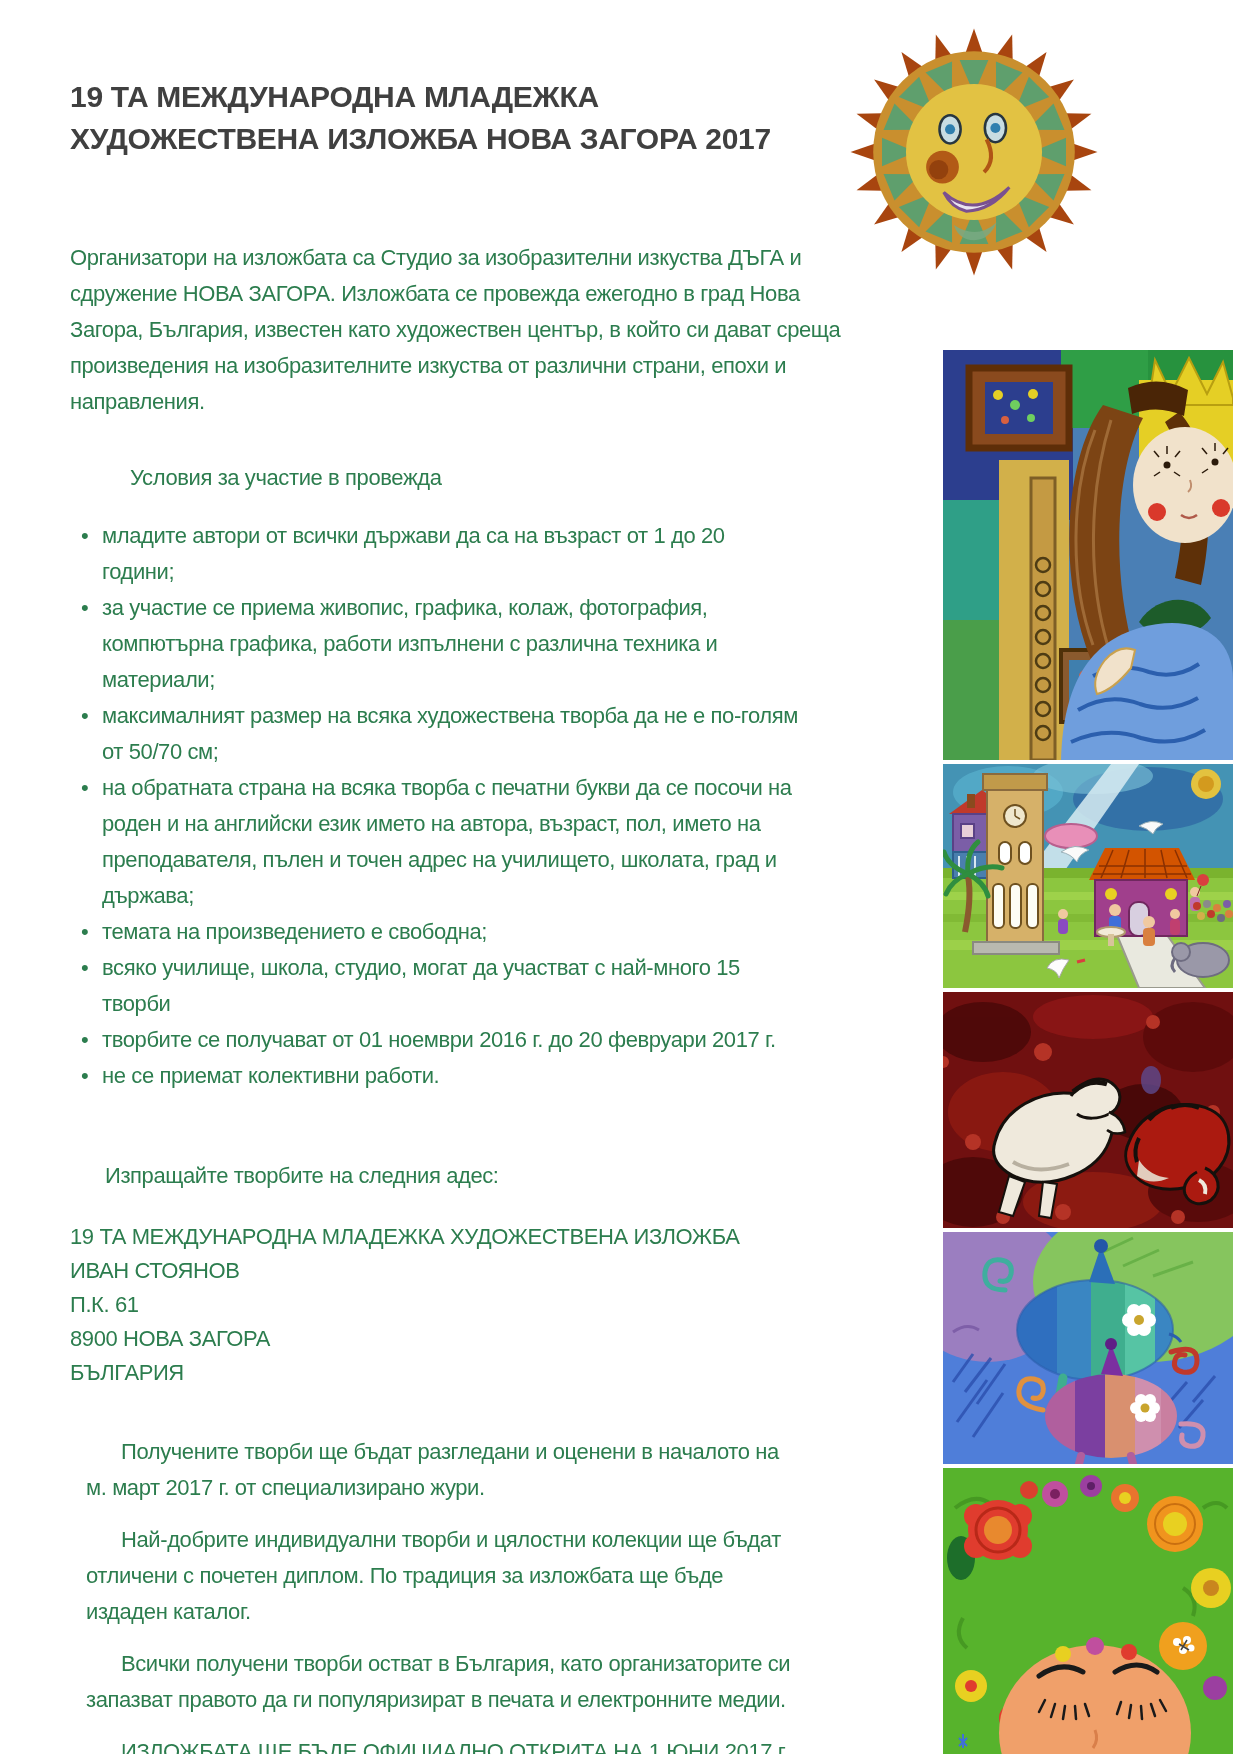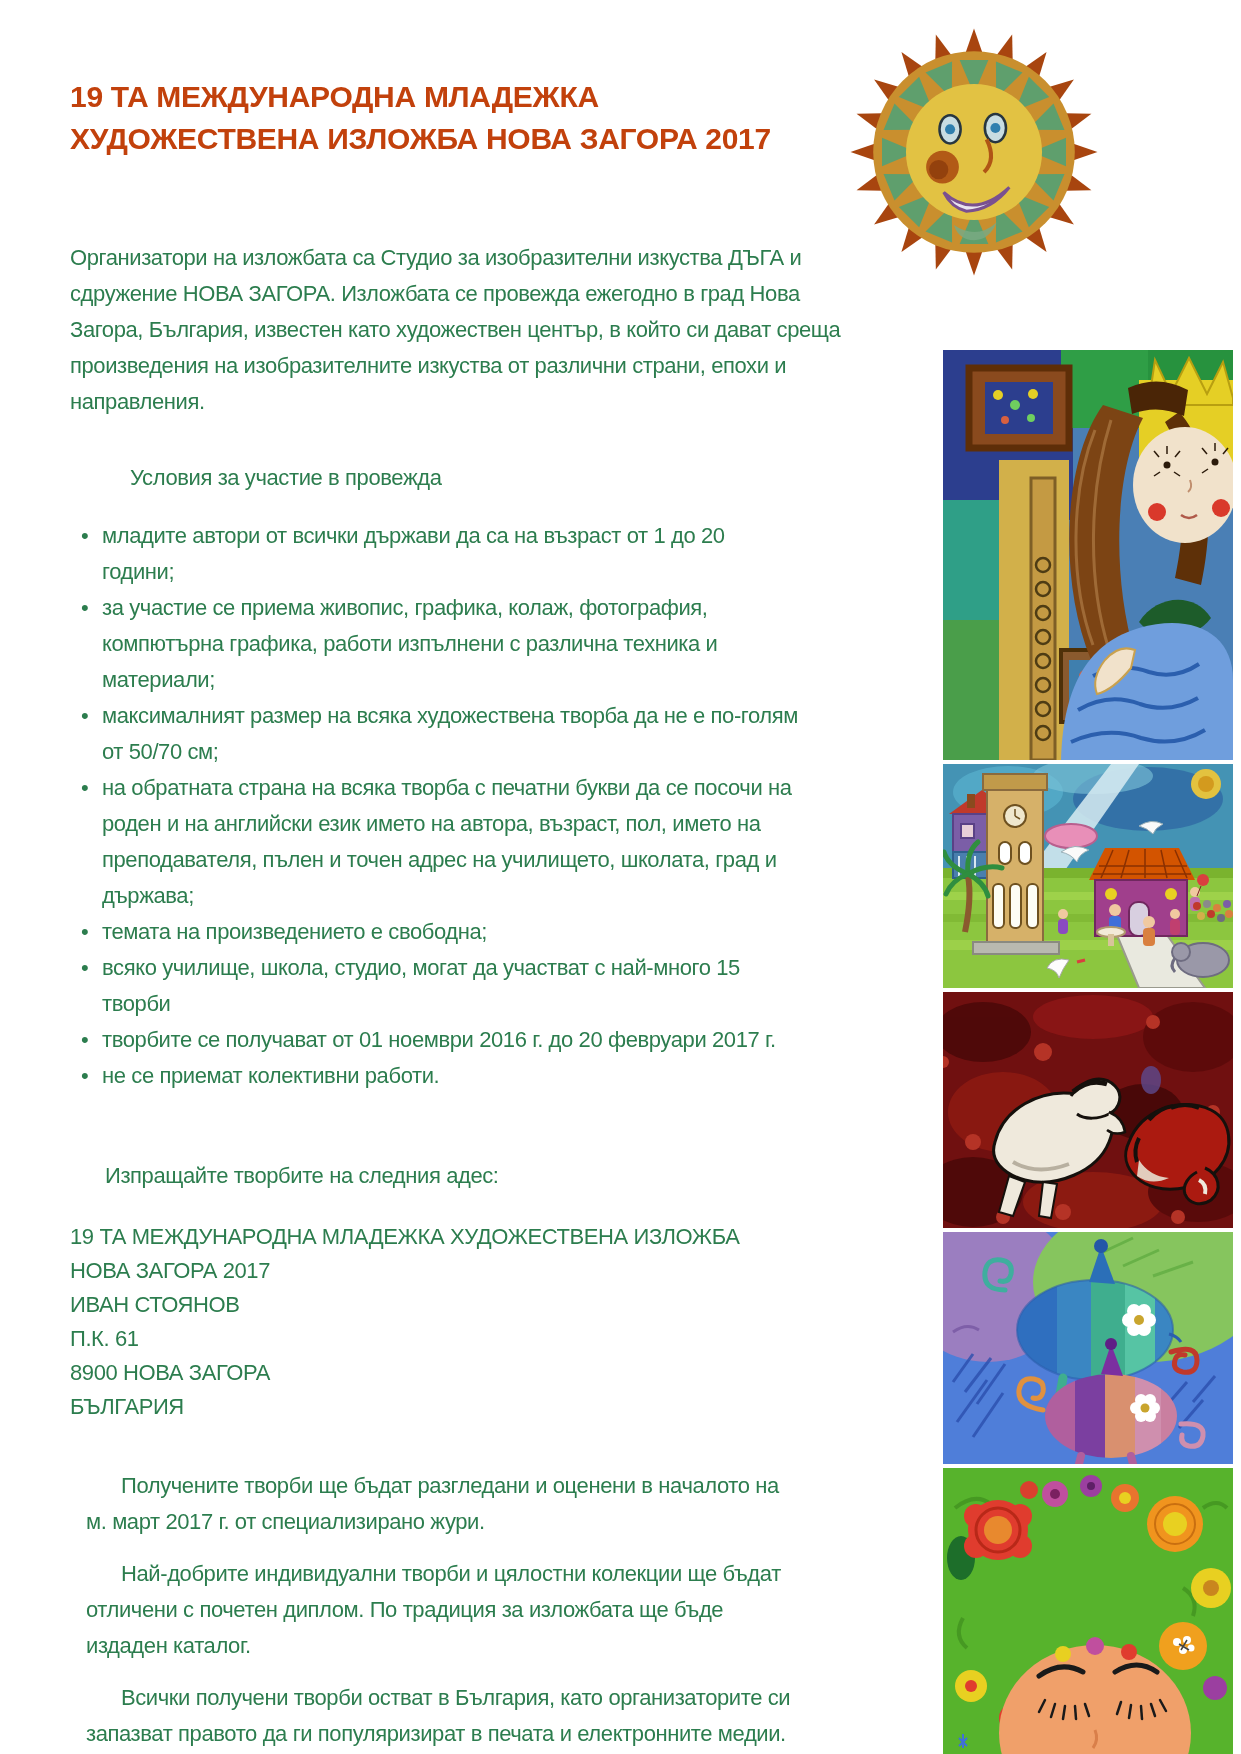"19 ТА МЕЖДУНАРОДНА МЛАДЕЖКА" .title { color: #c2410c -> #404040 }
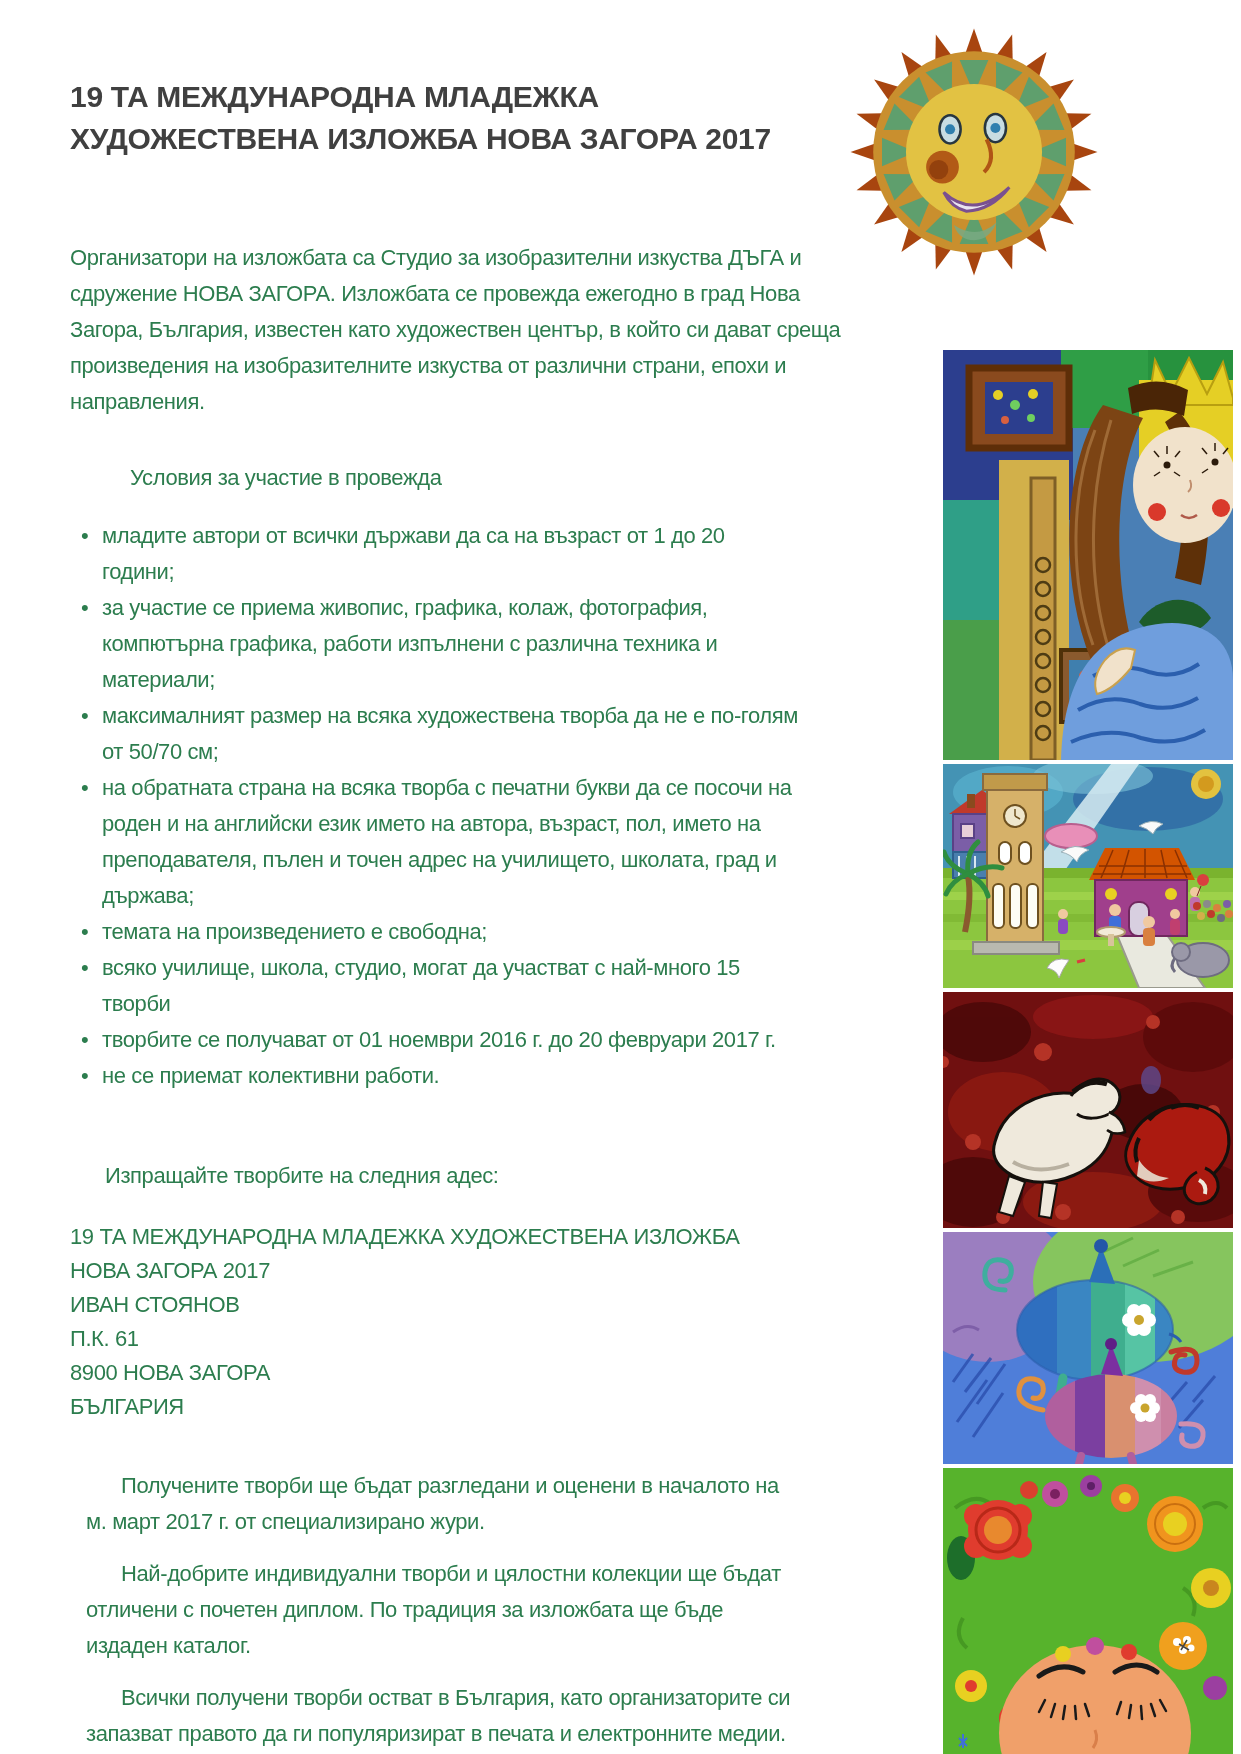"НОВА ЗАГОРА 2017" div.addr-line { html: <div>НОВА ЗАГОРА 2017</div> -> none }
